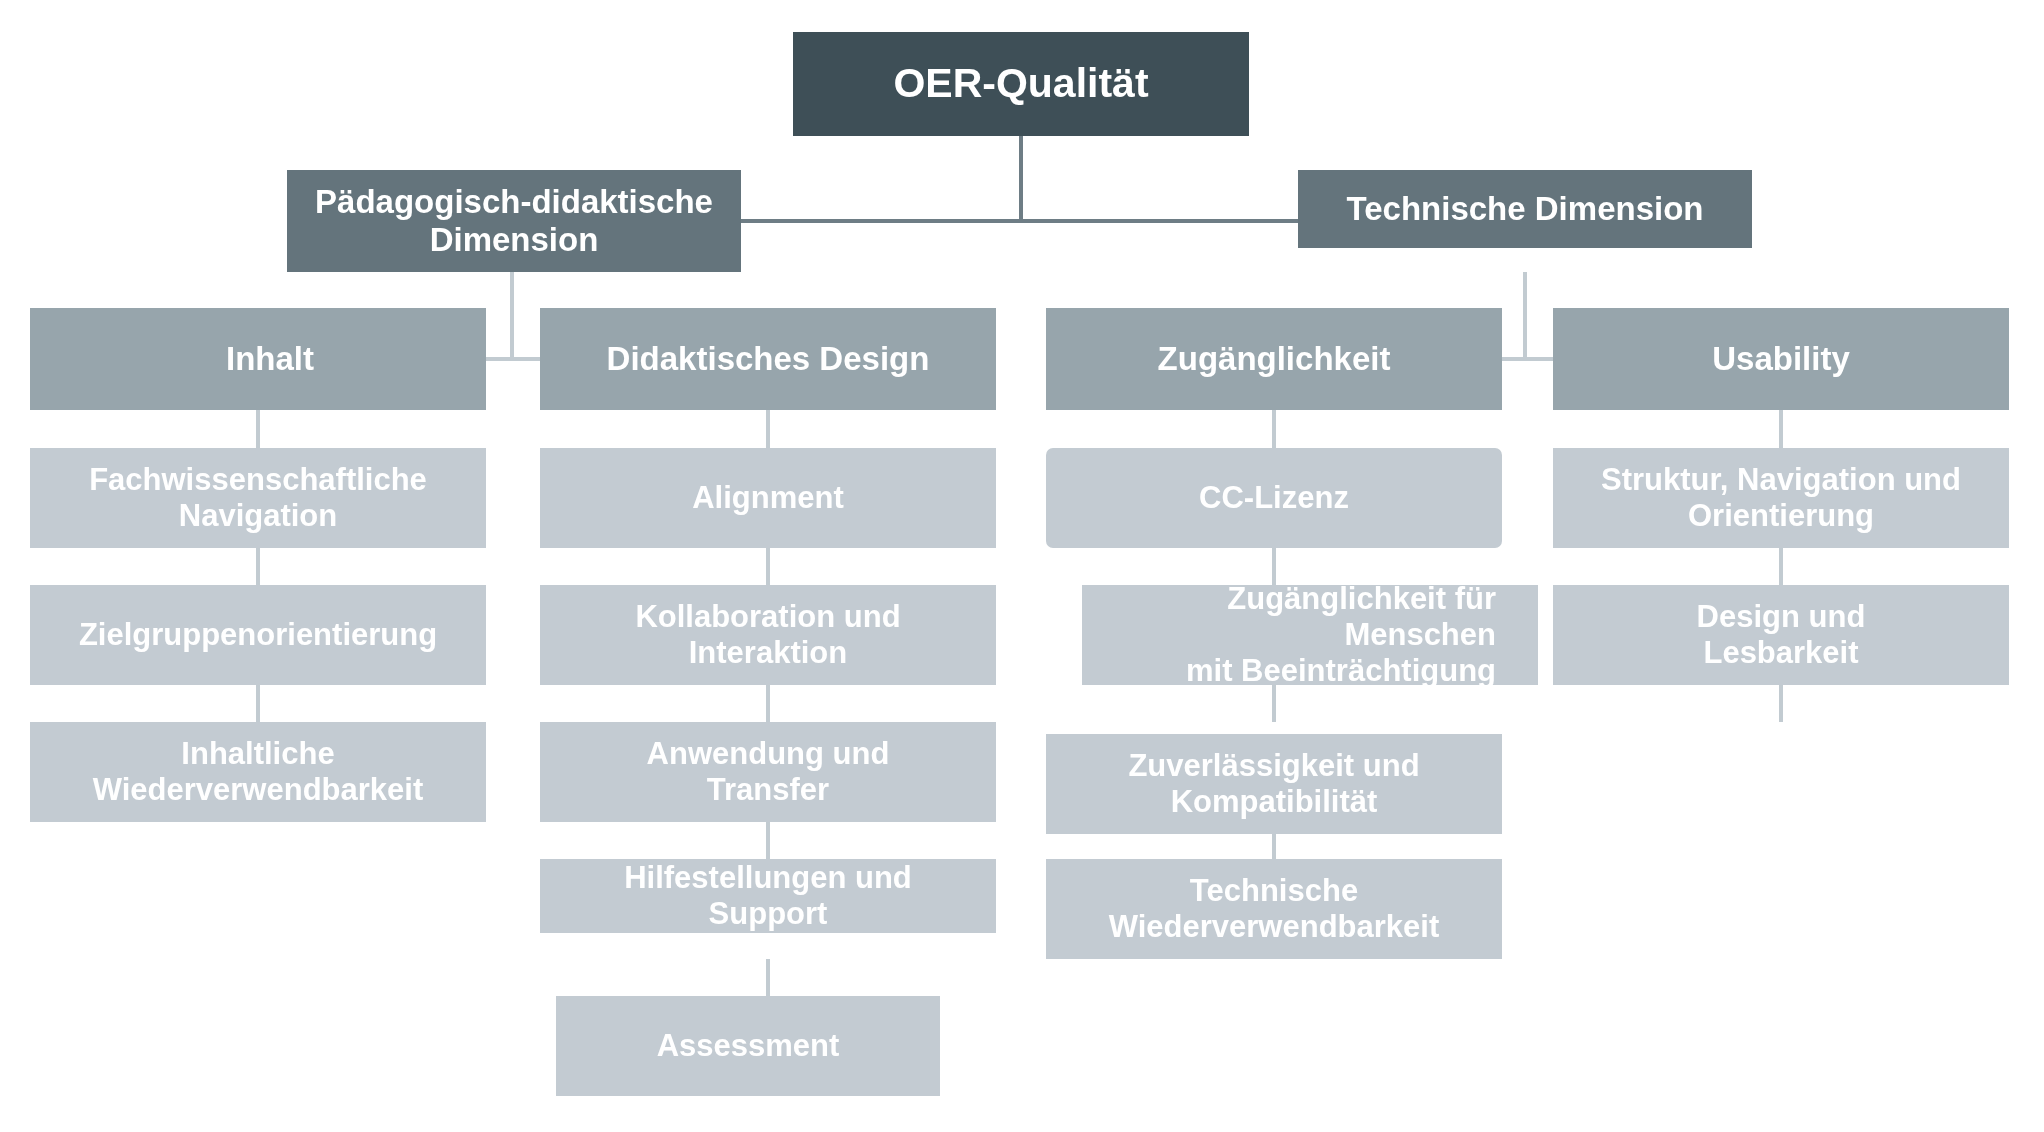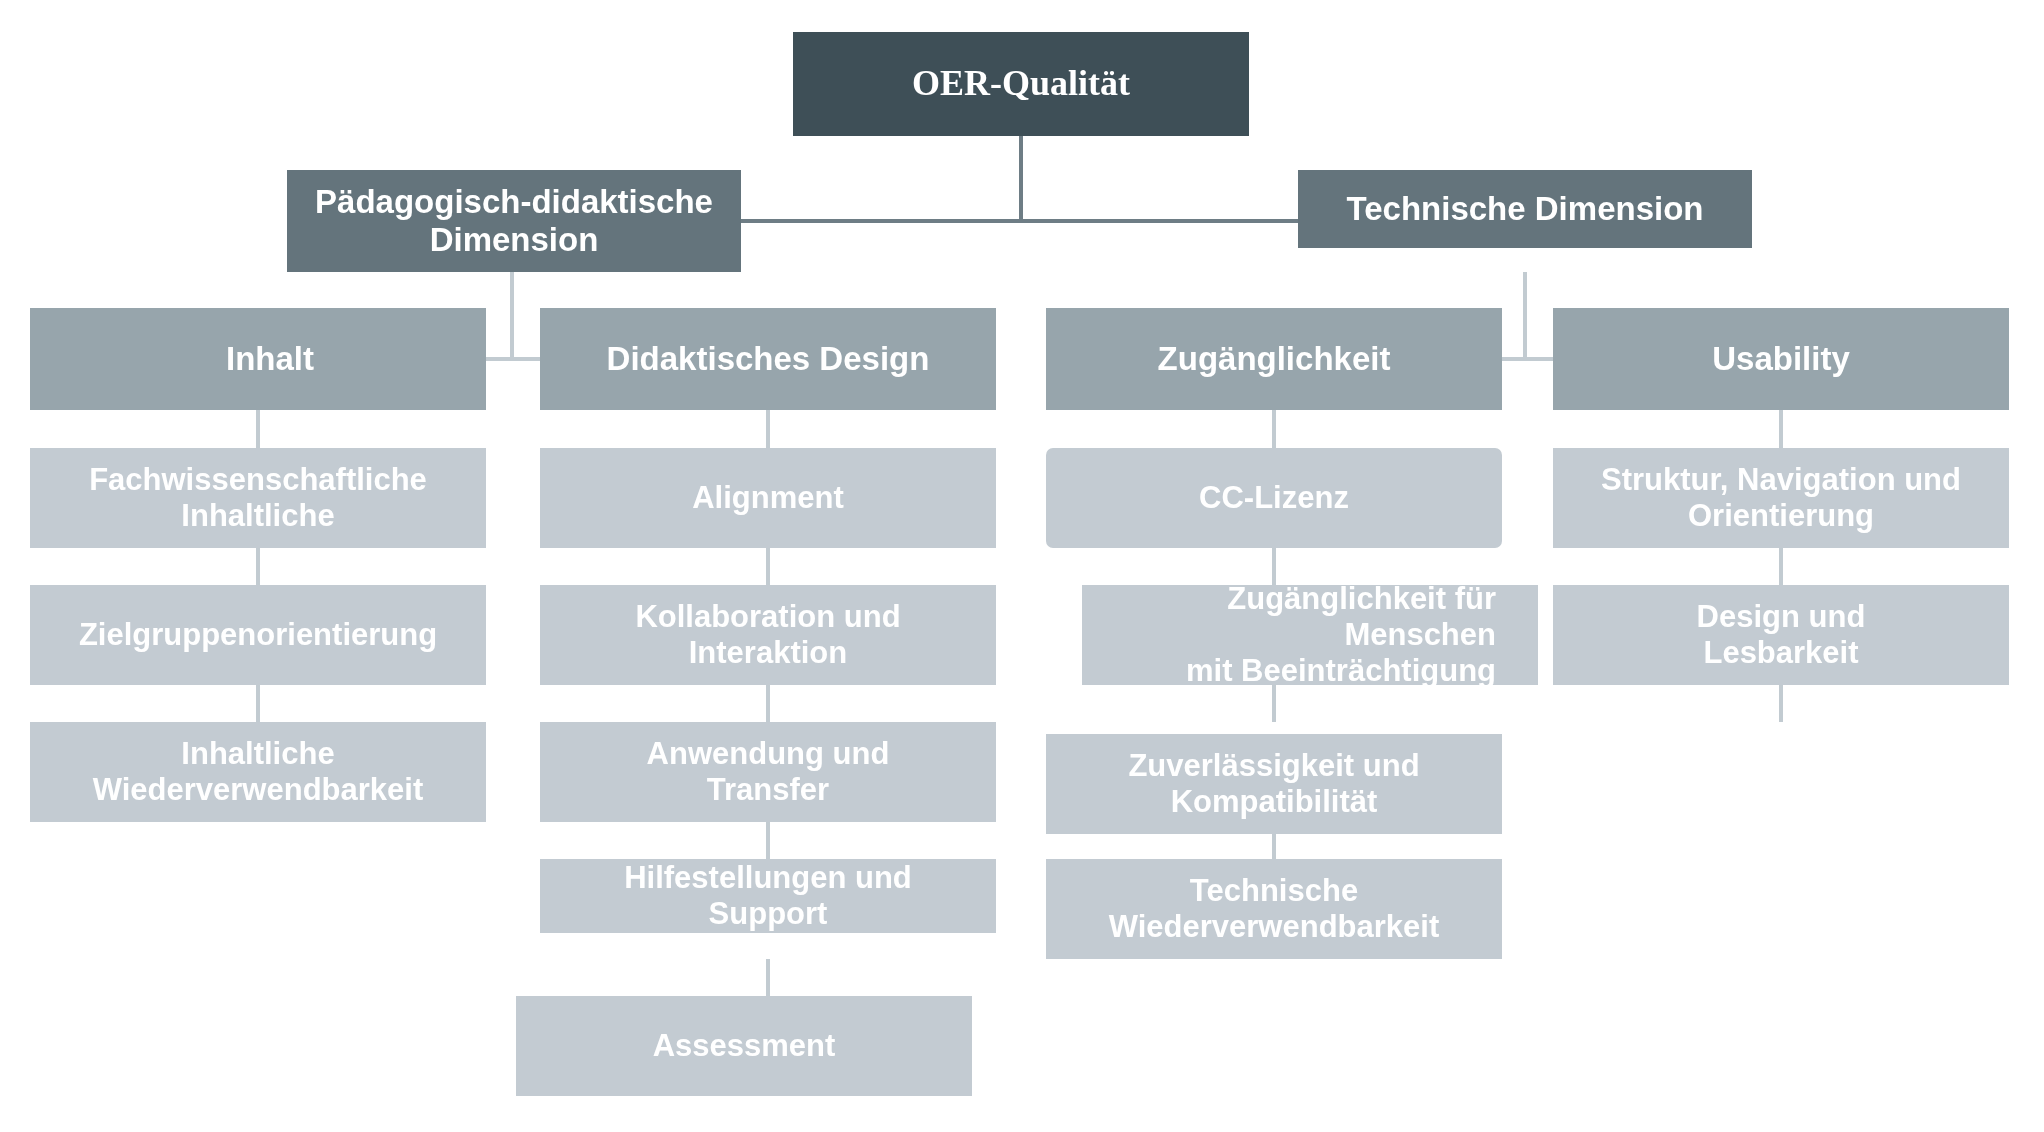"OER-Qualität" .node.root { font-family: Liberation Serif, serif -> none; font-size: 36px -> 41px }
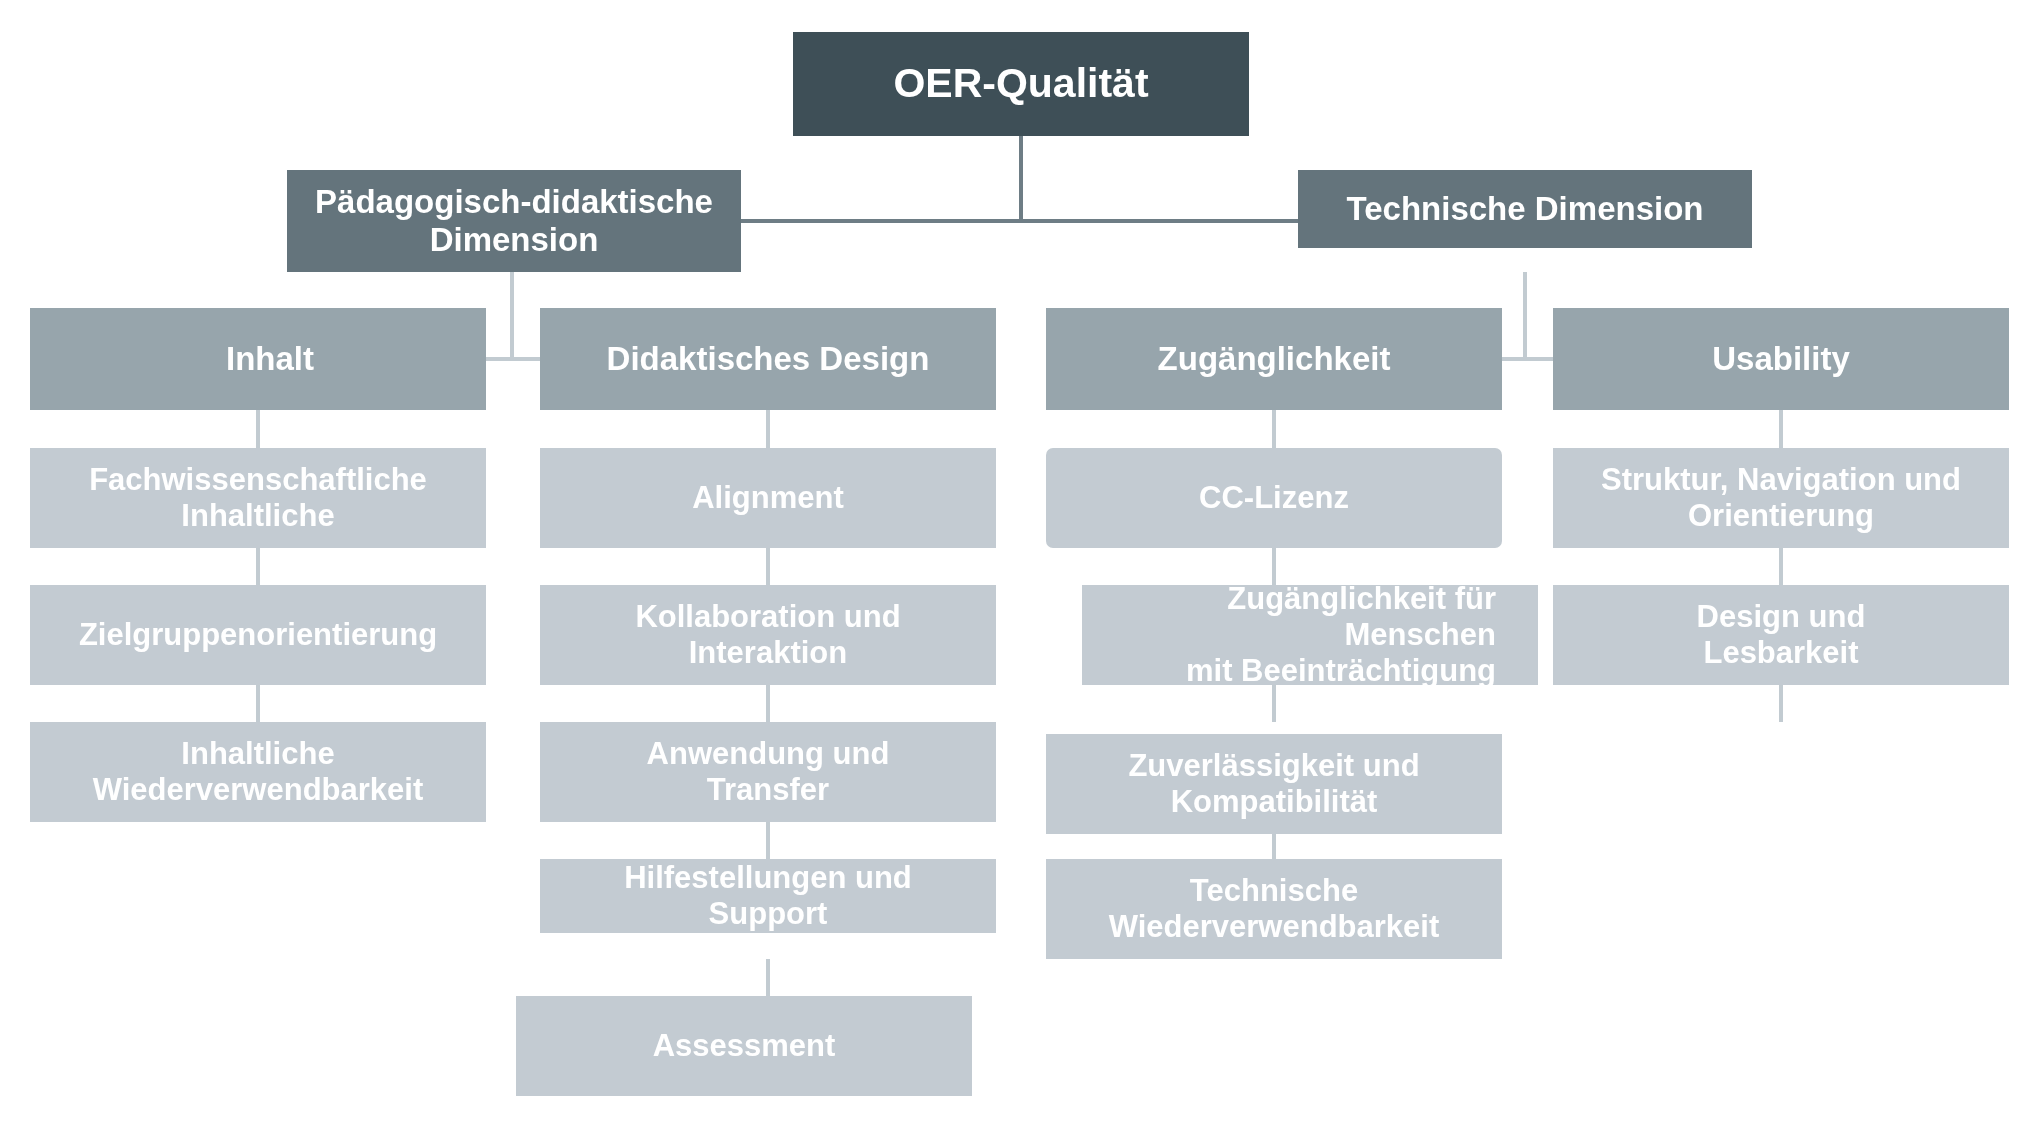"Fachwissenschaftliche" div.node { text: Inhaltliche -> Navigation }
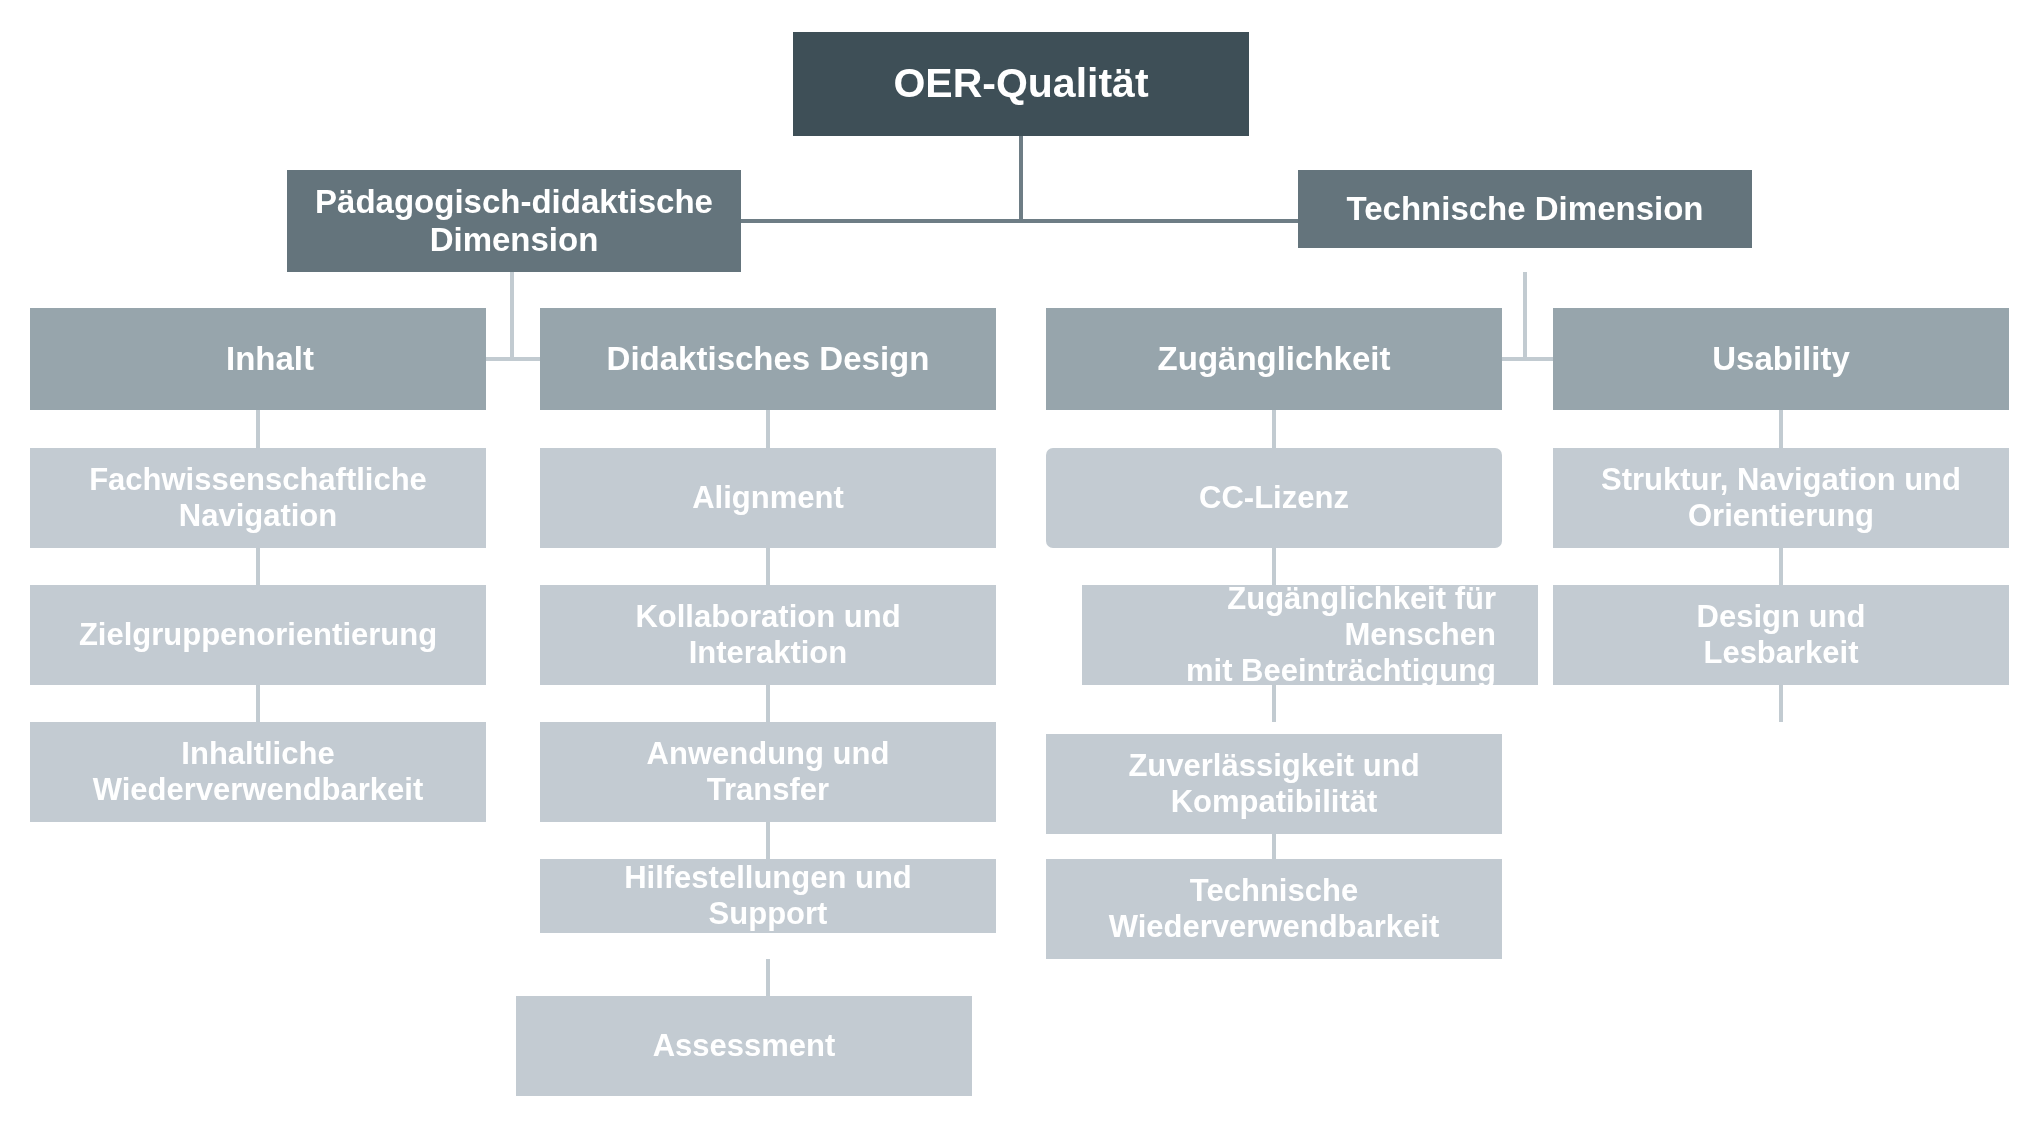"Assessment" div.node { left: 516px -> 556px; width: 456px -> 384px }
